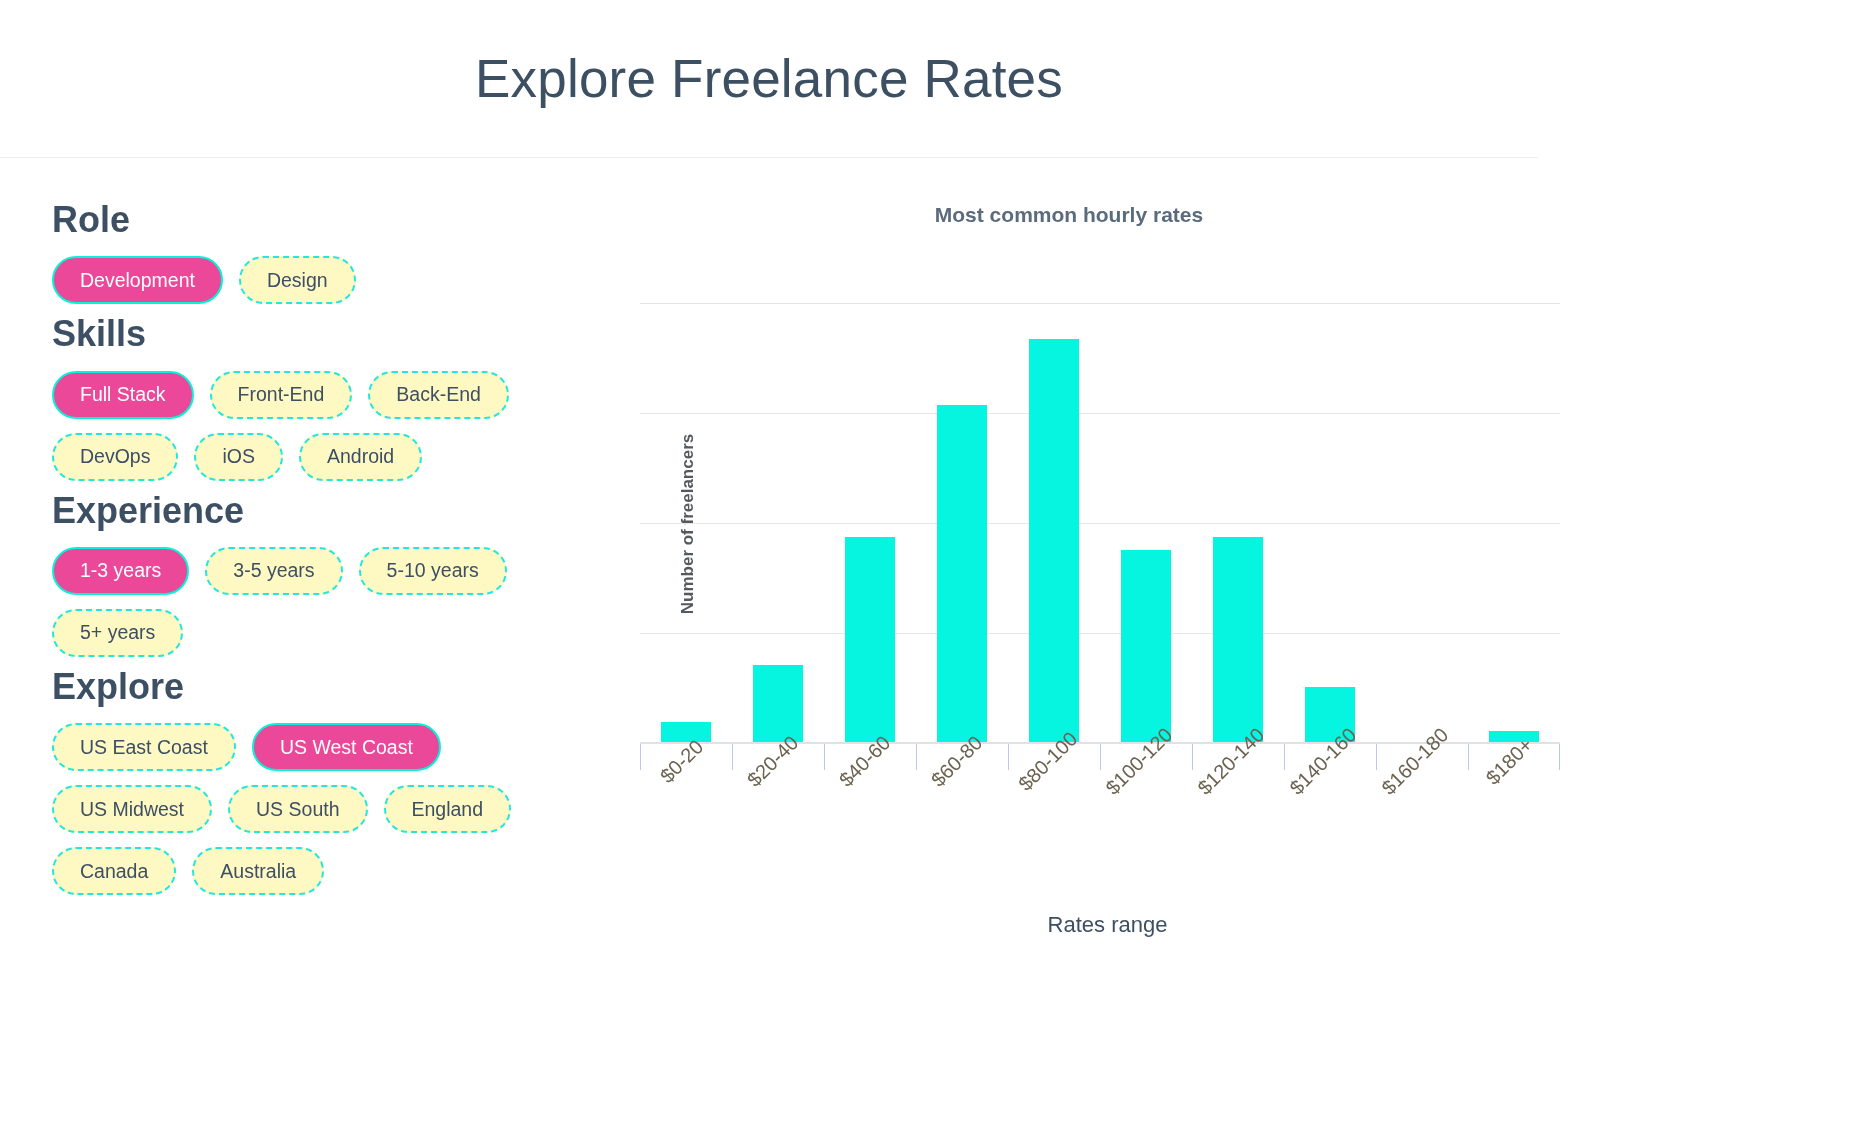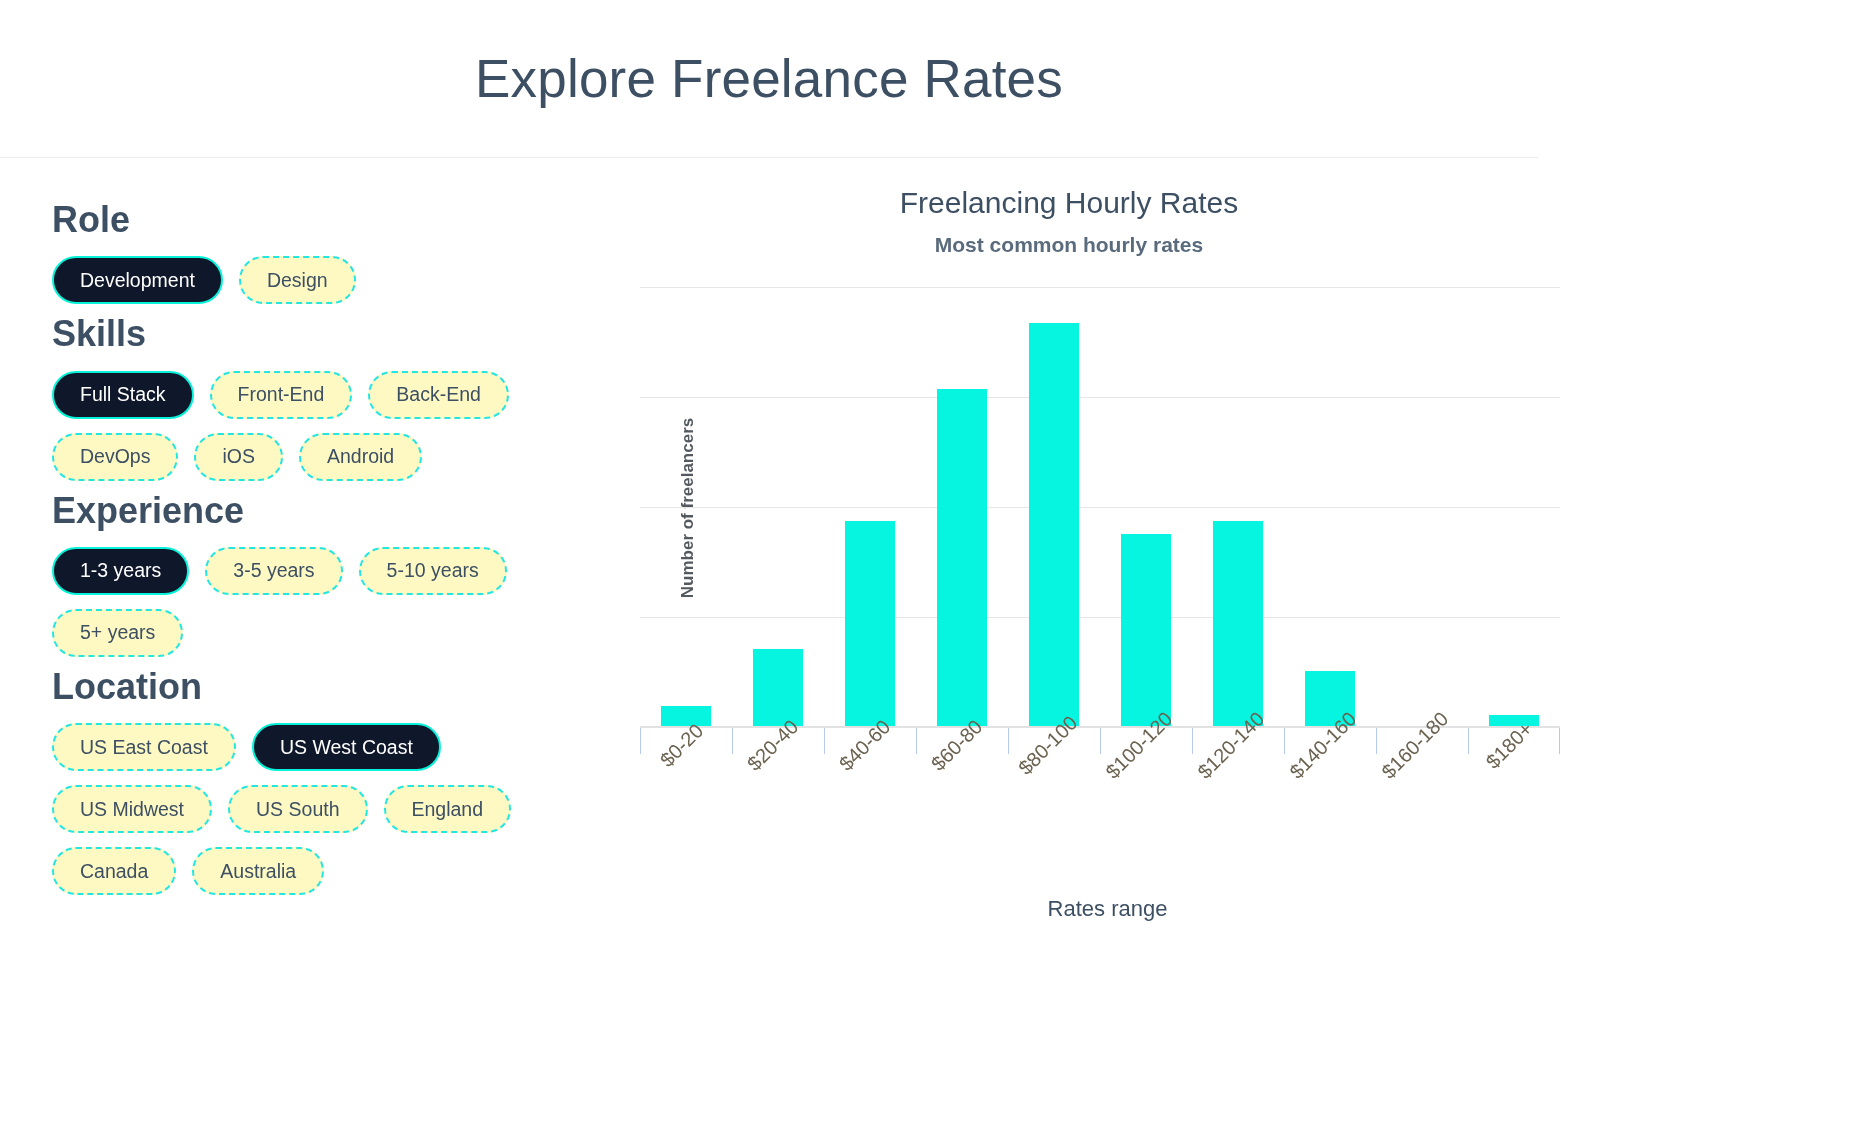"Freelancing Hourly Rates" div.chart-title { html: <div>Freelancing Hourly Rates</div> -> none }
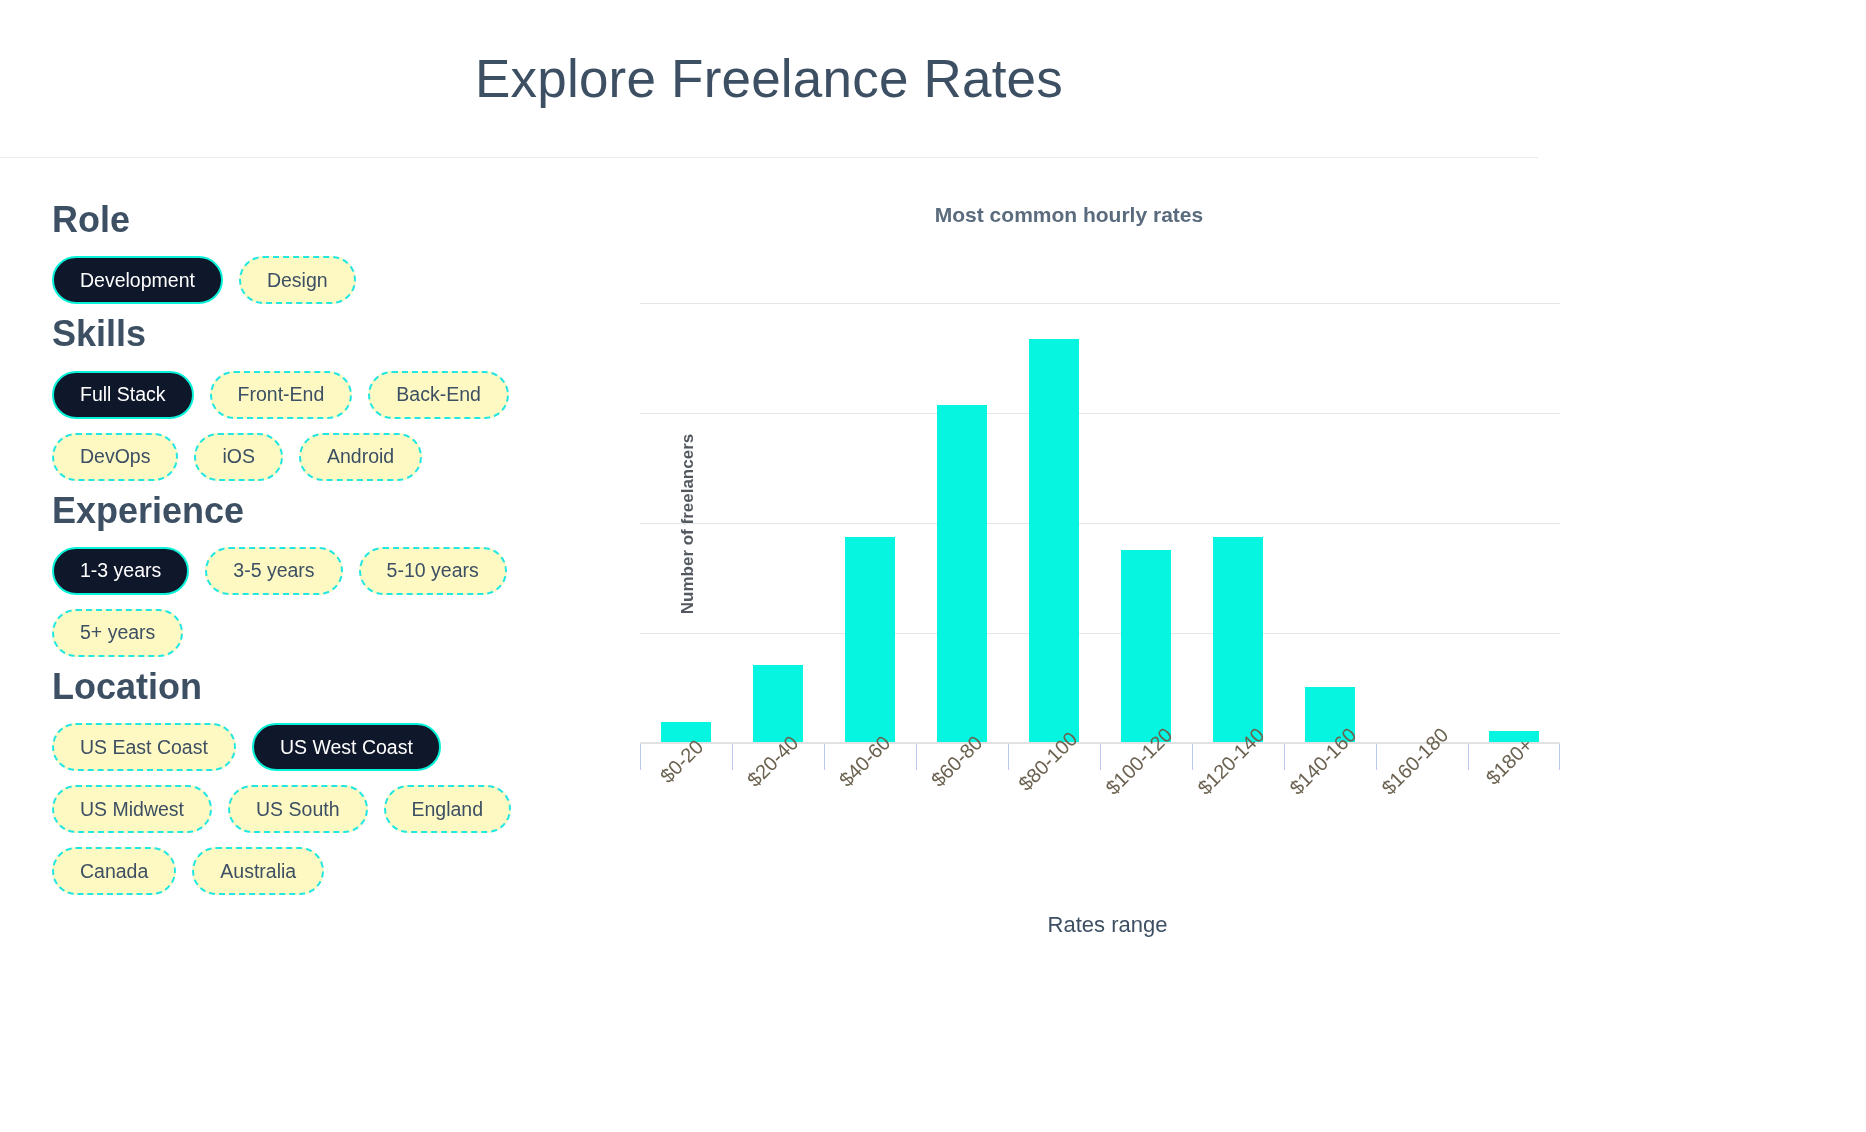"Development" .chip.on { background: #0f172a -> #ec4899 }
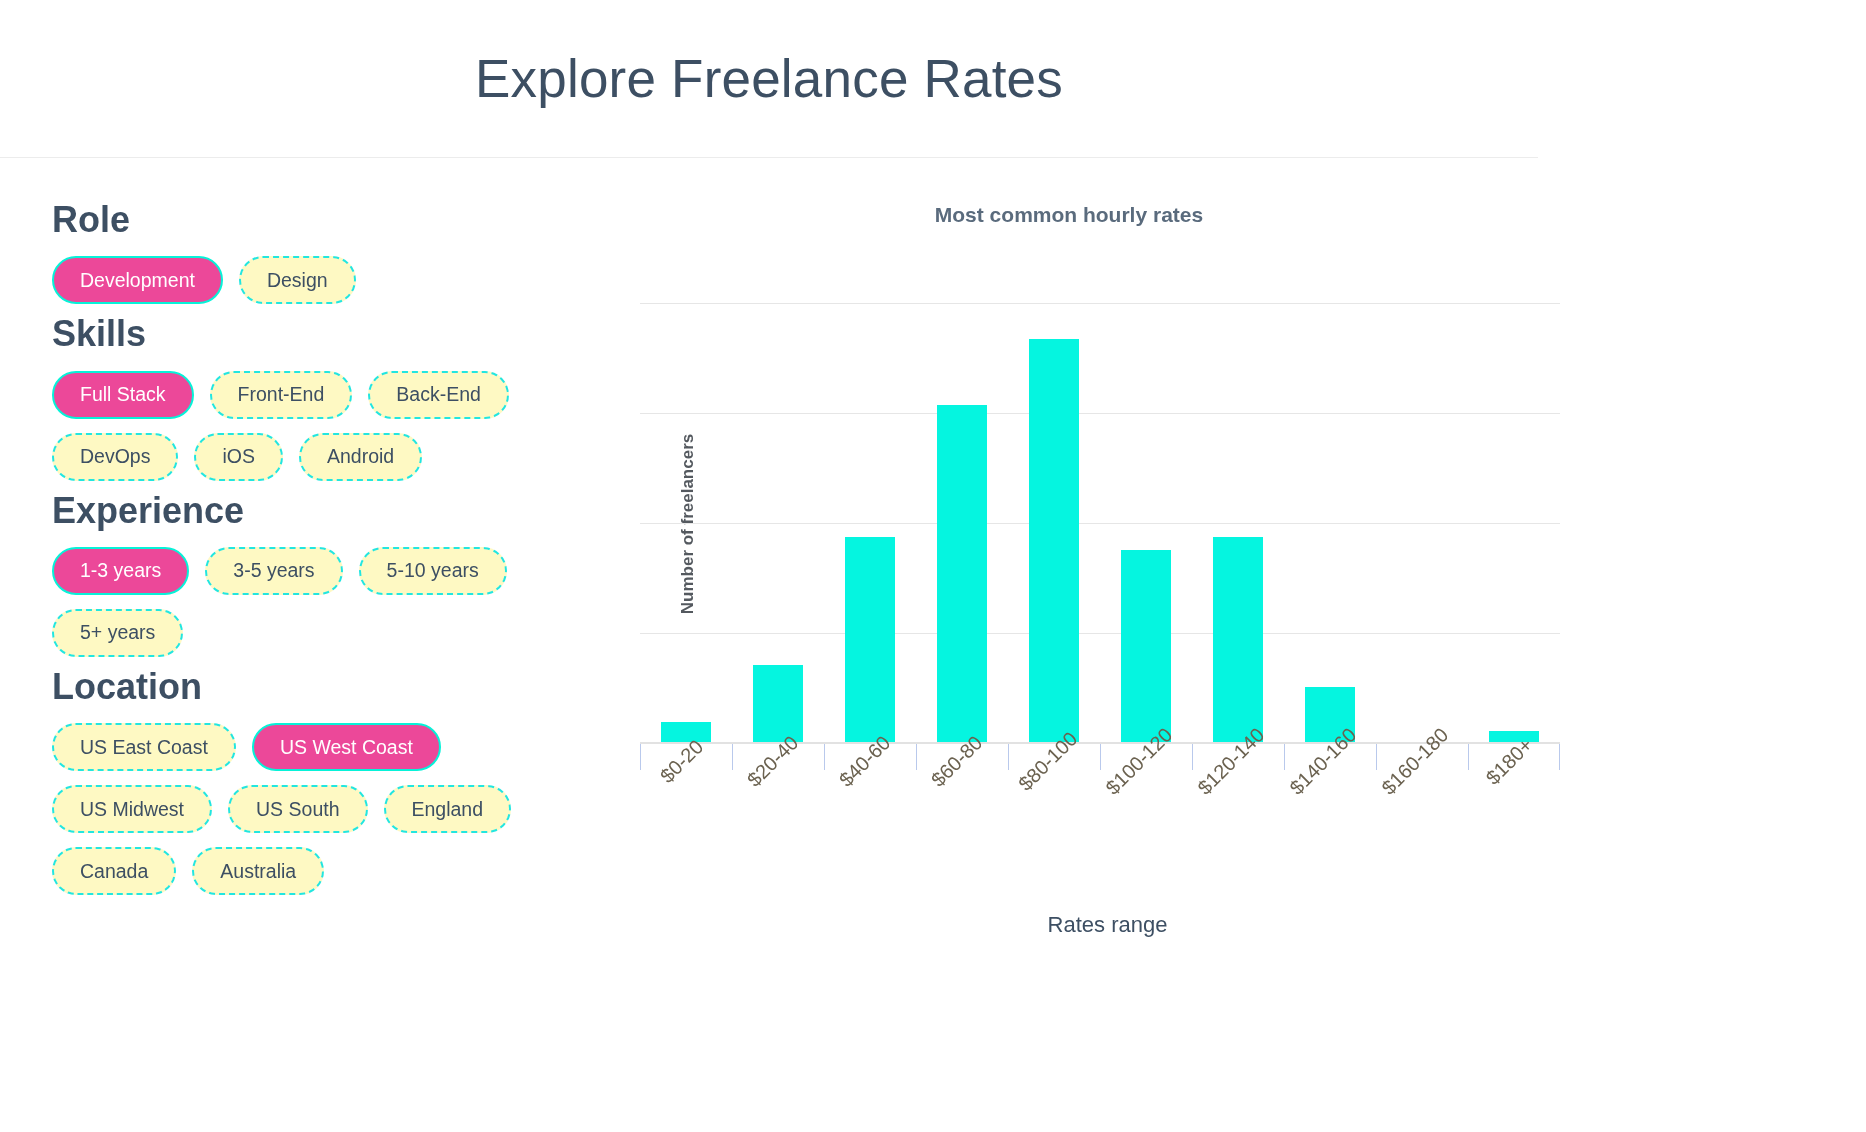"Location" div.group-title { text: Location -> Explore }
